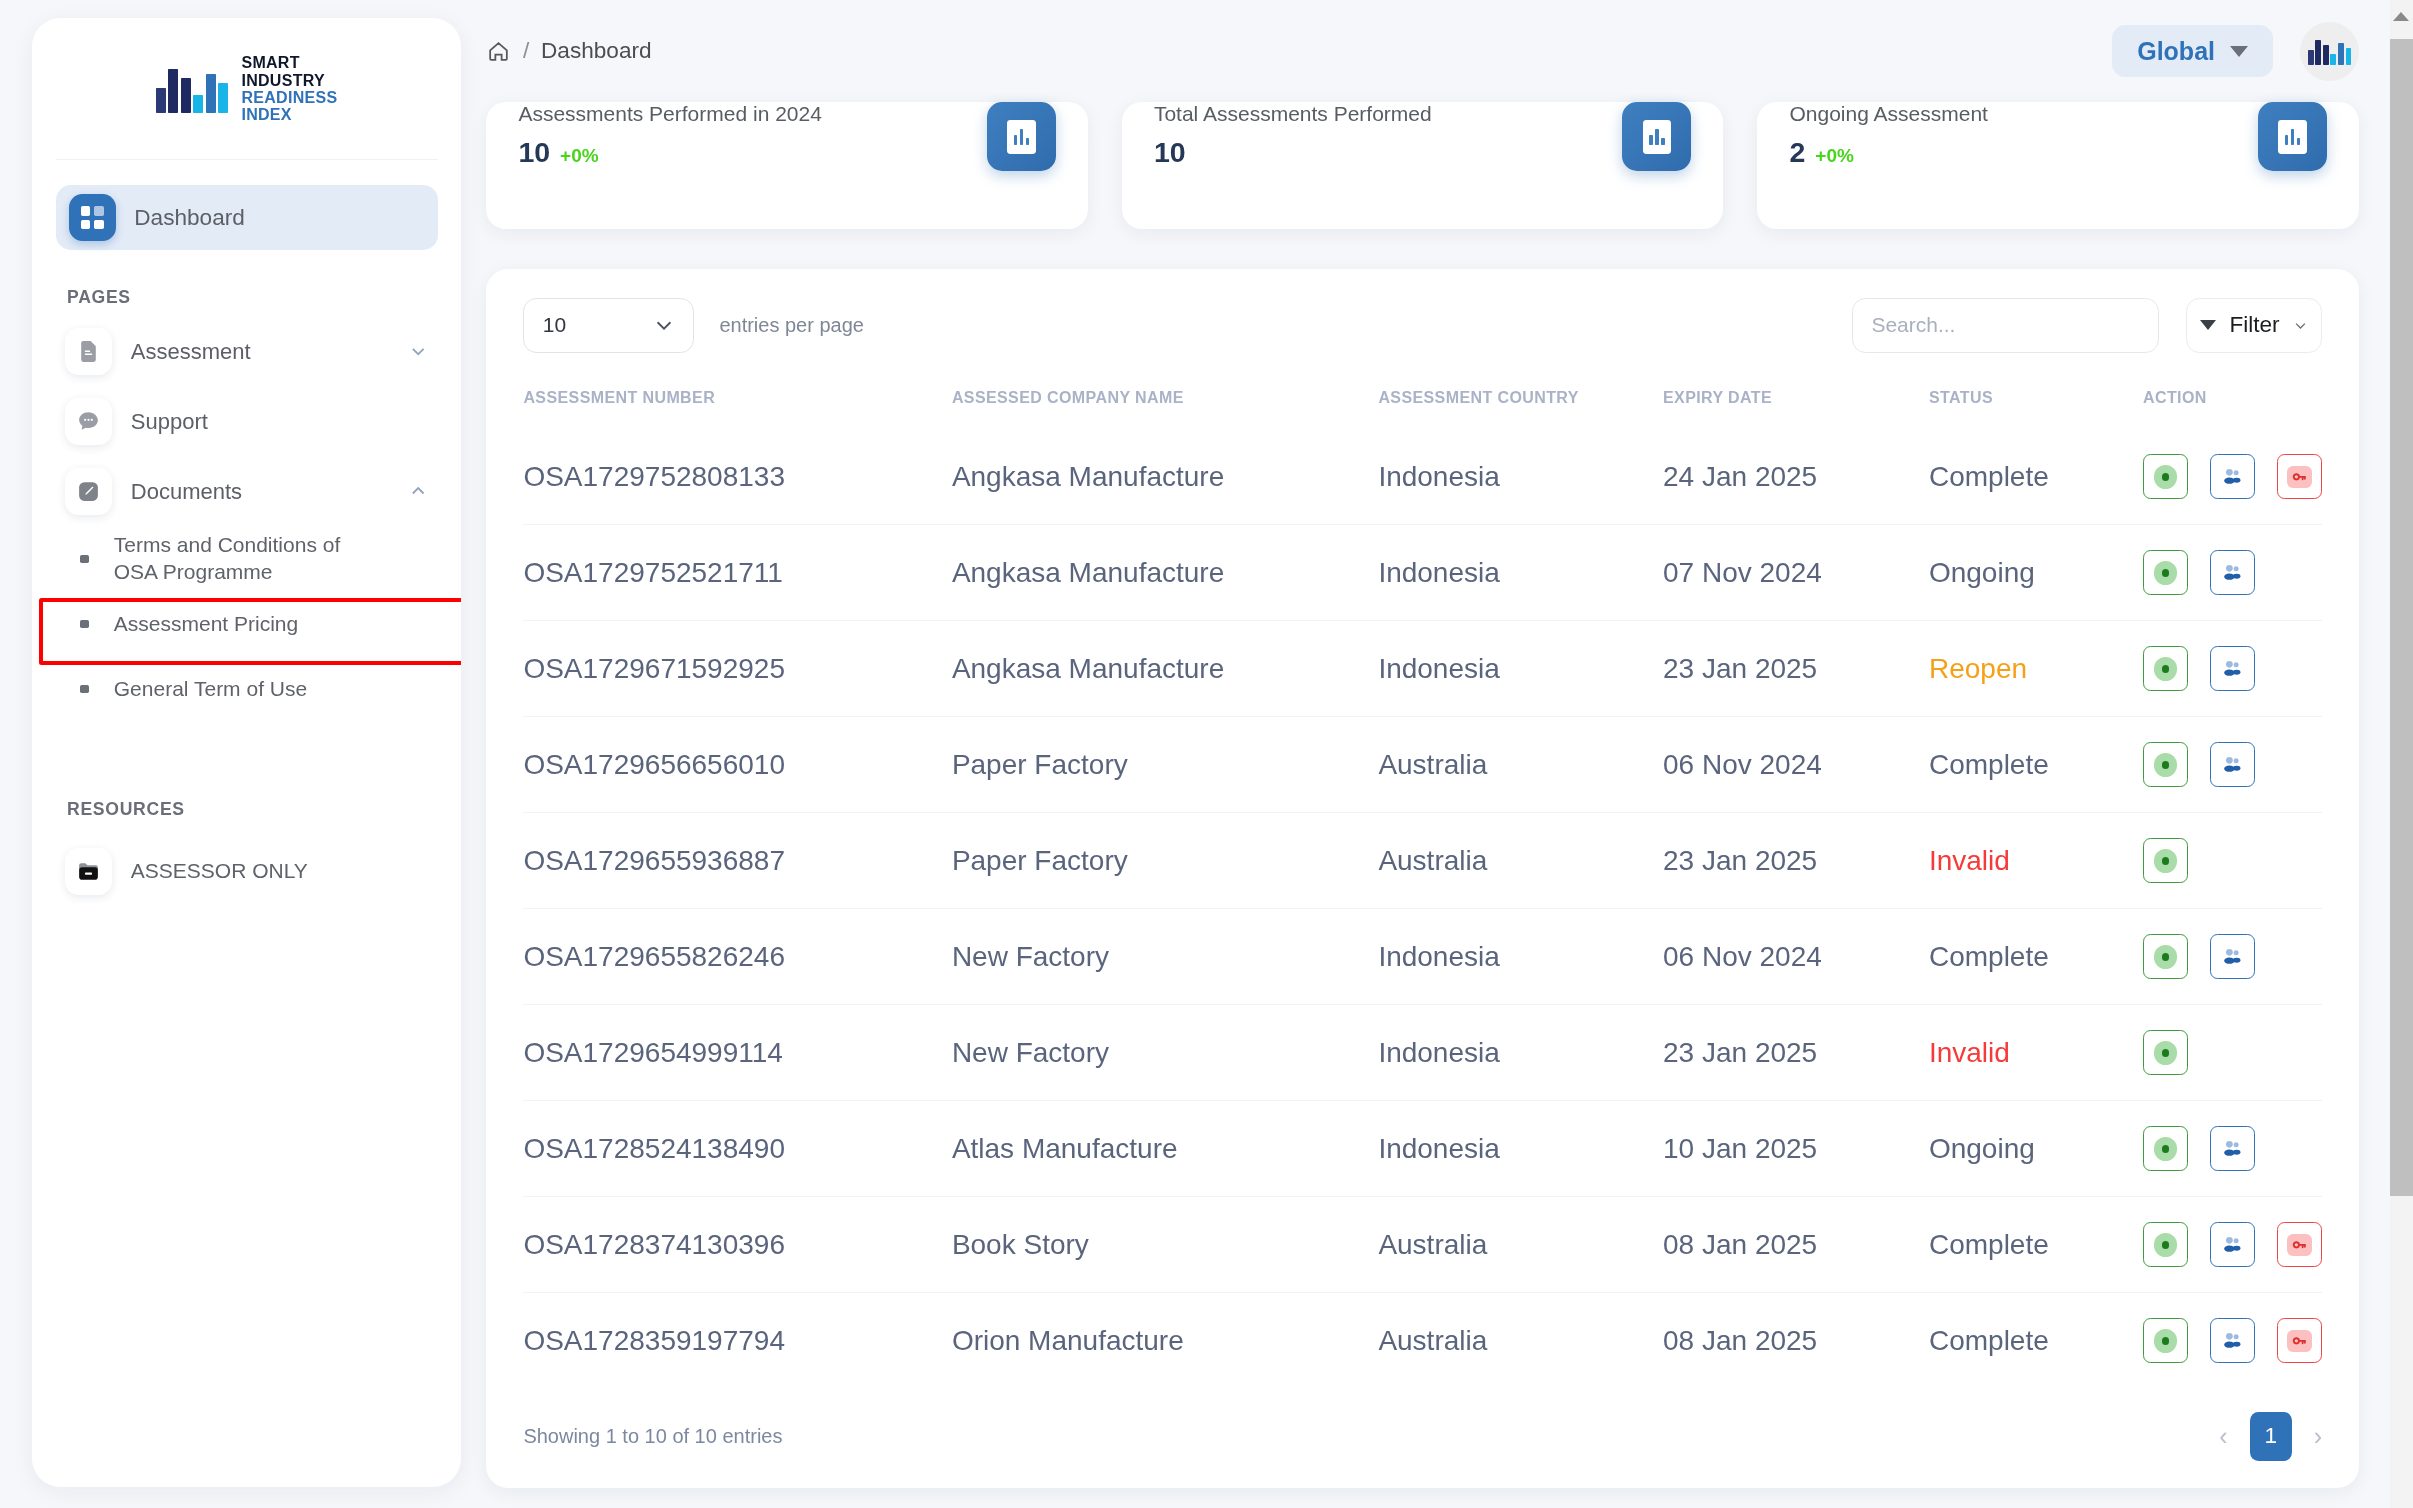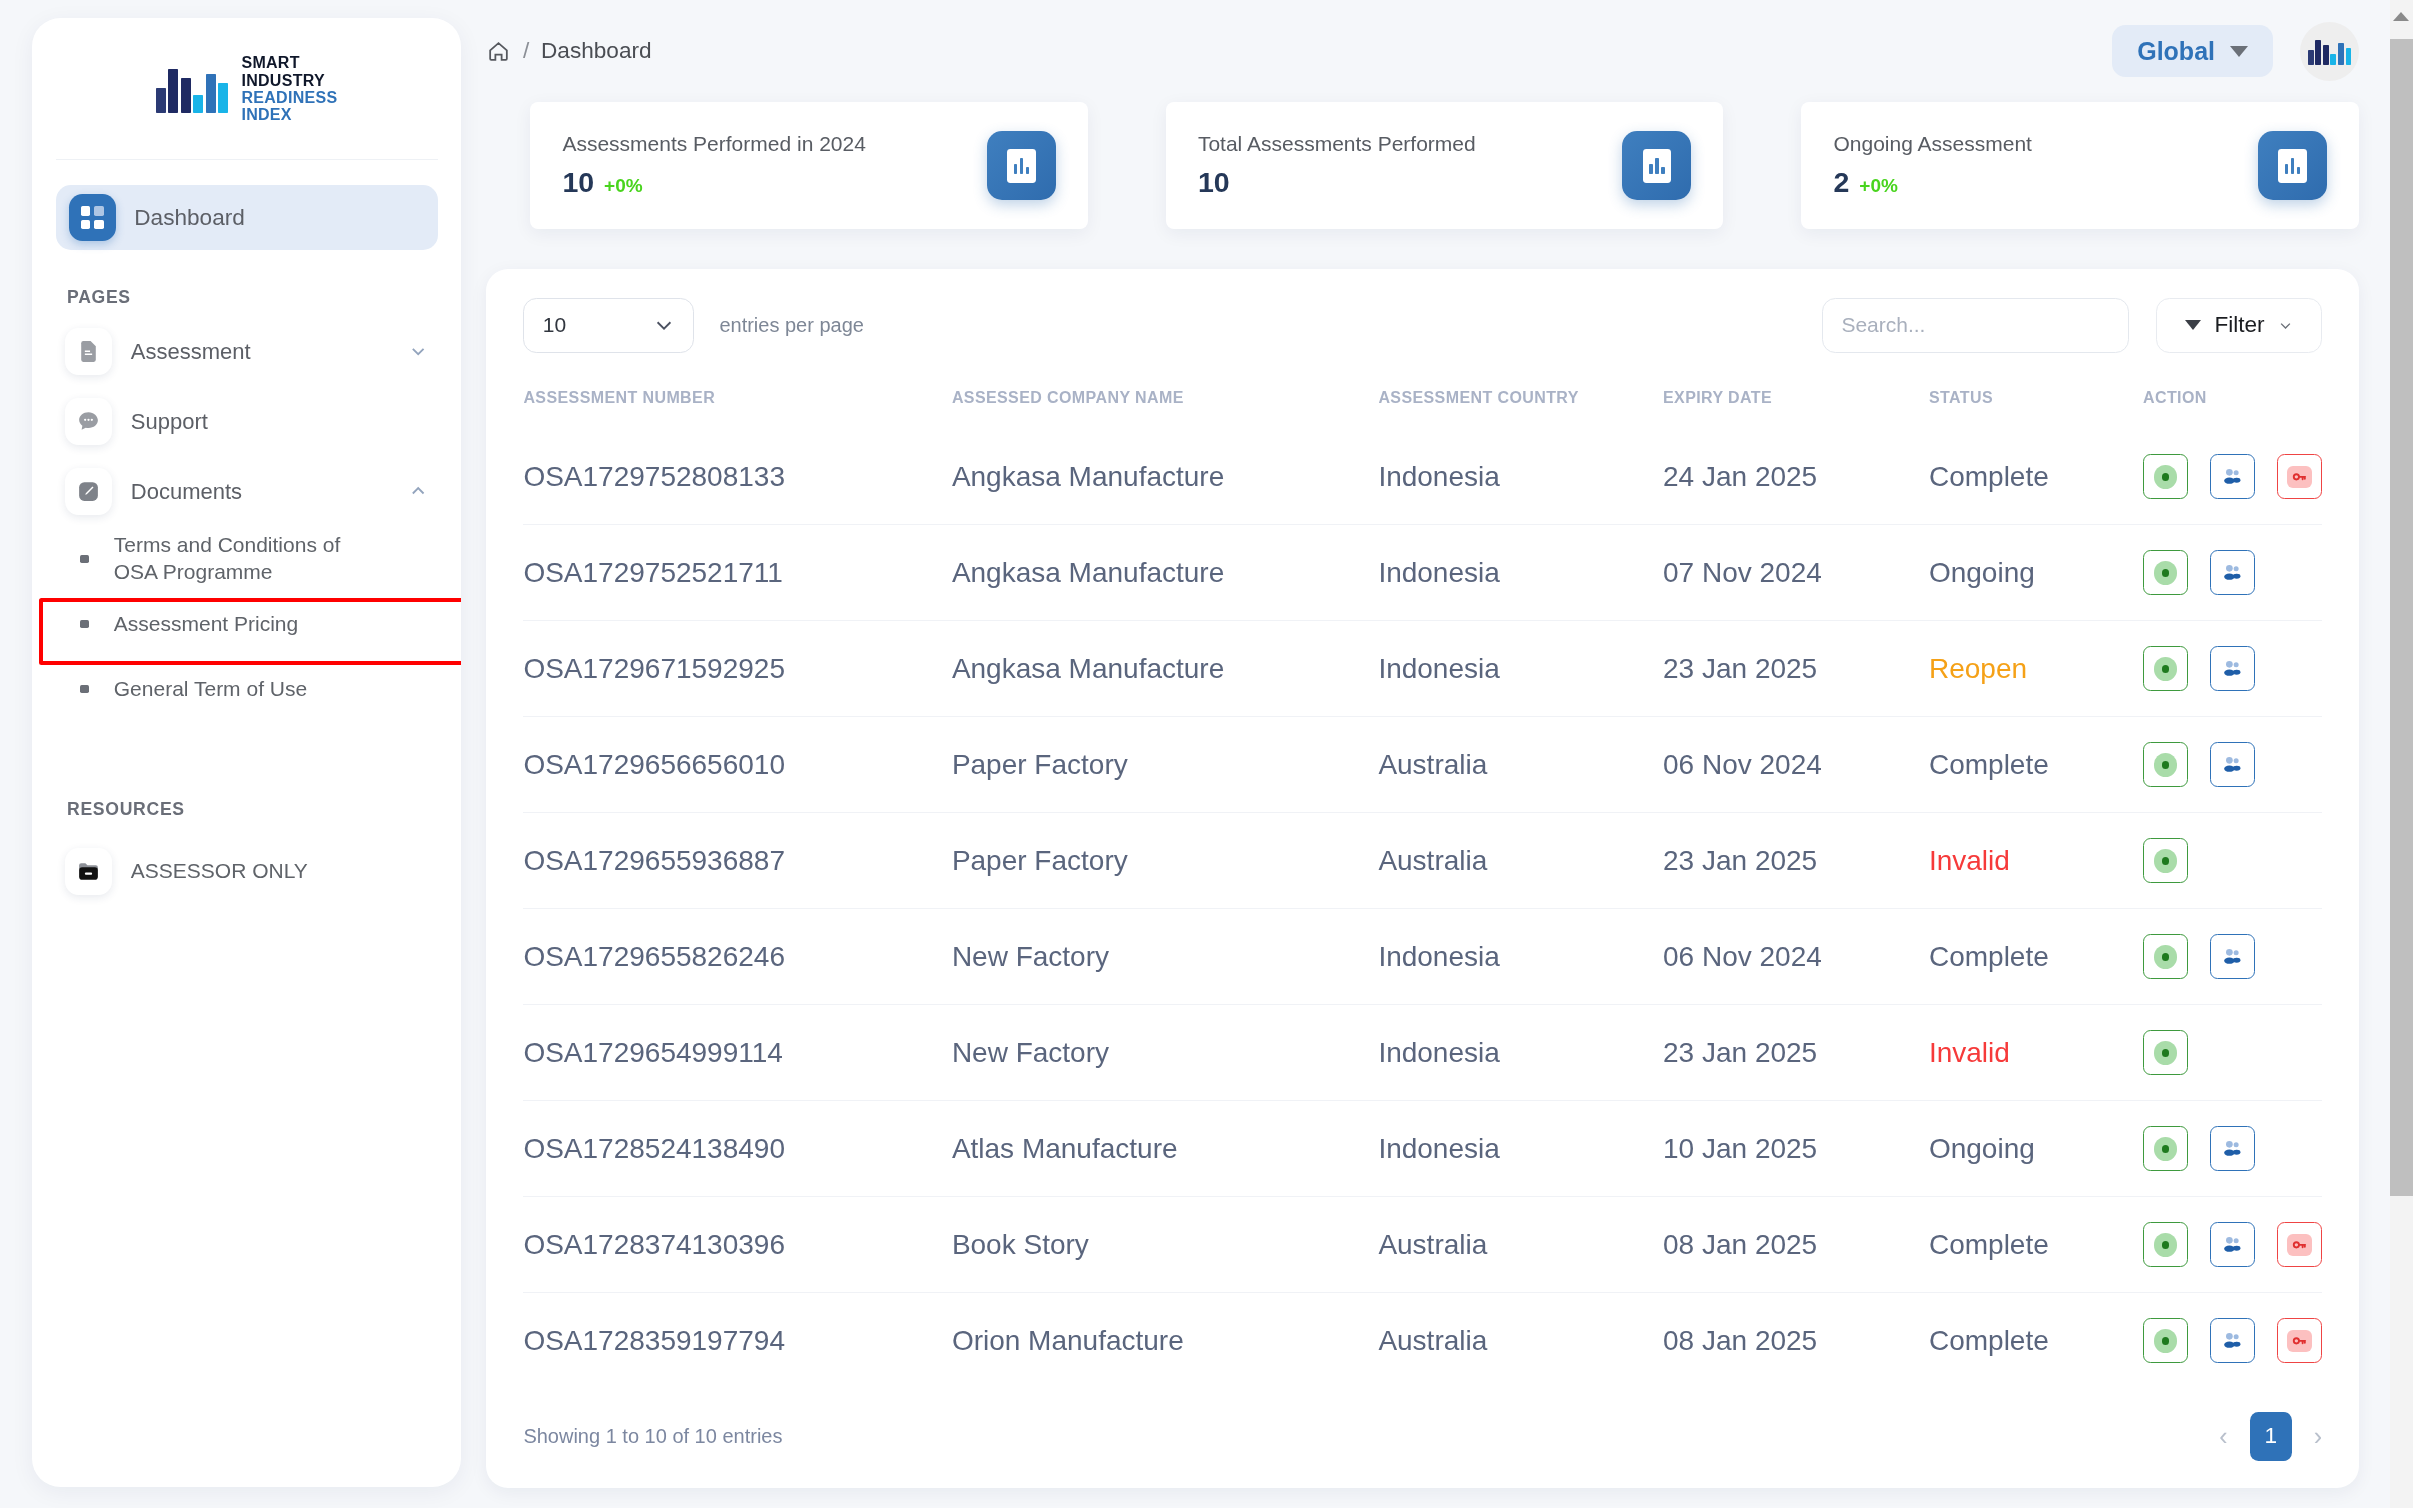"Assessments Performed in 2024" .card { align-items: center -> flex-start; border-radius: 8px -> 20px; margin-left: 44px -> none }
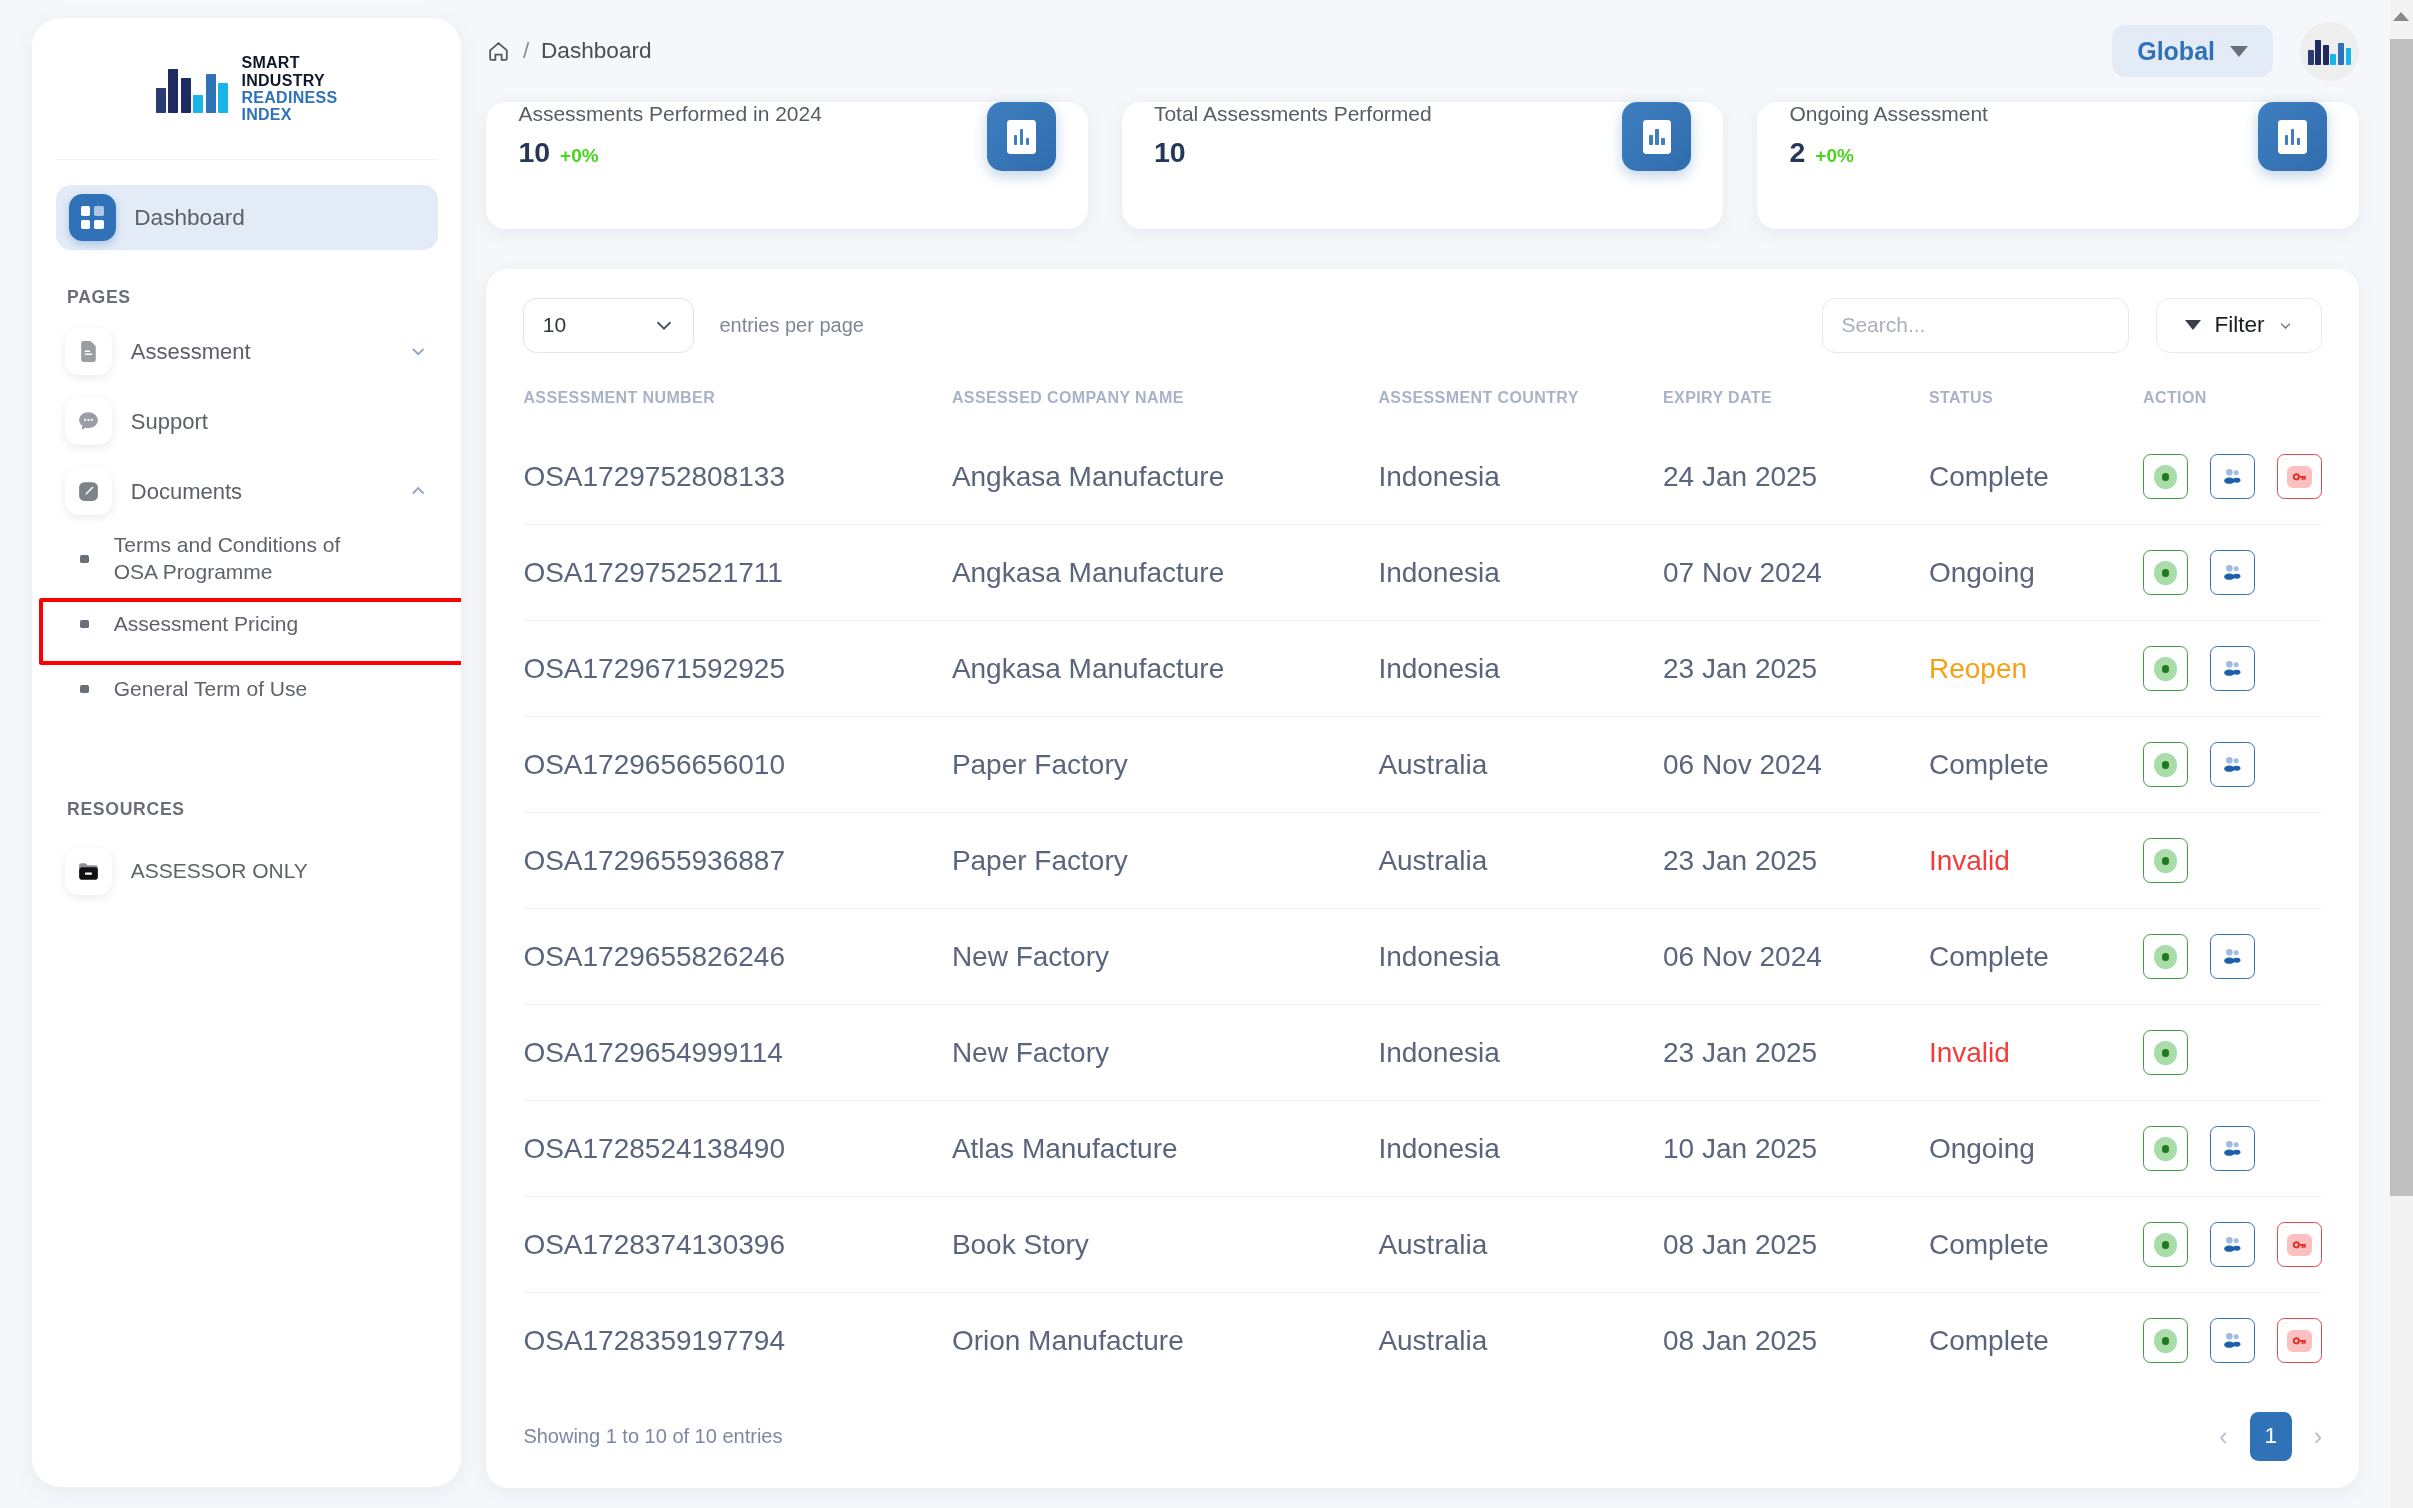"Filter" .filter { padding: 0 28px -> 0 13px }
